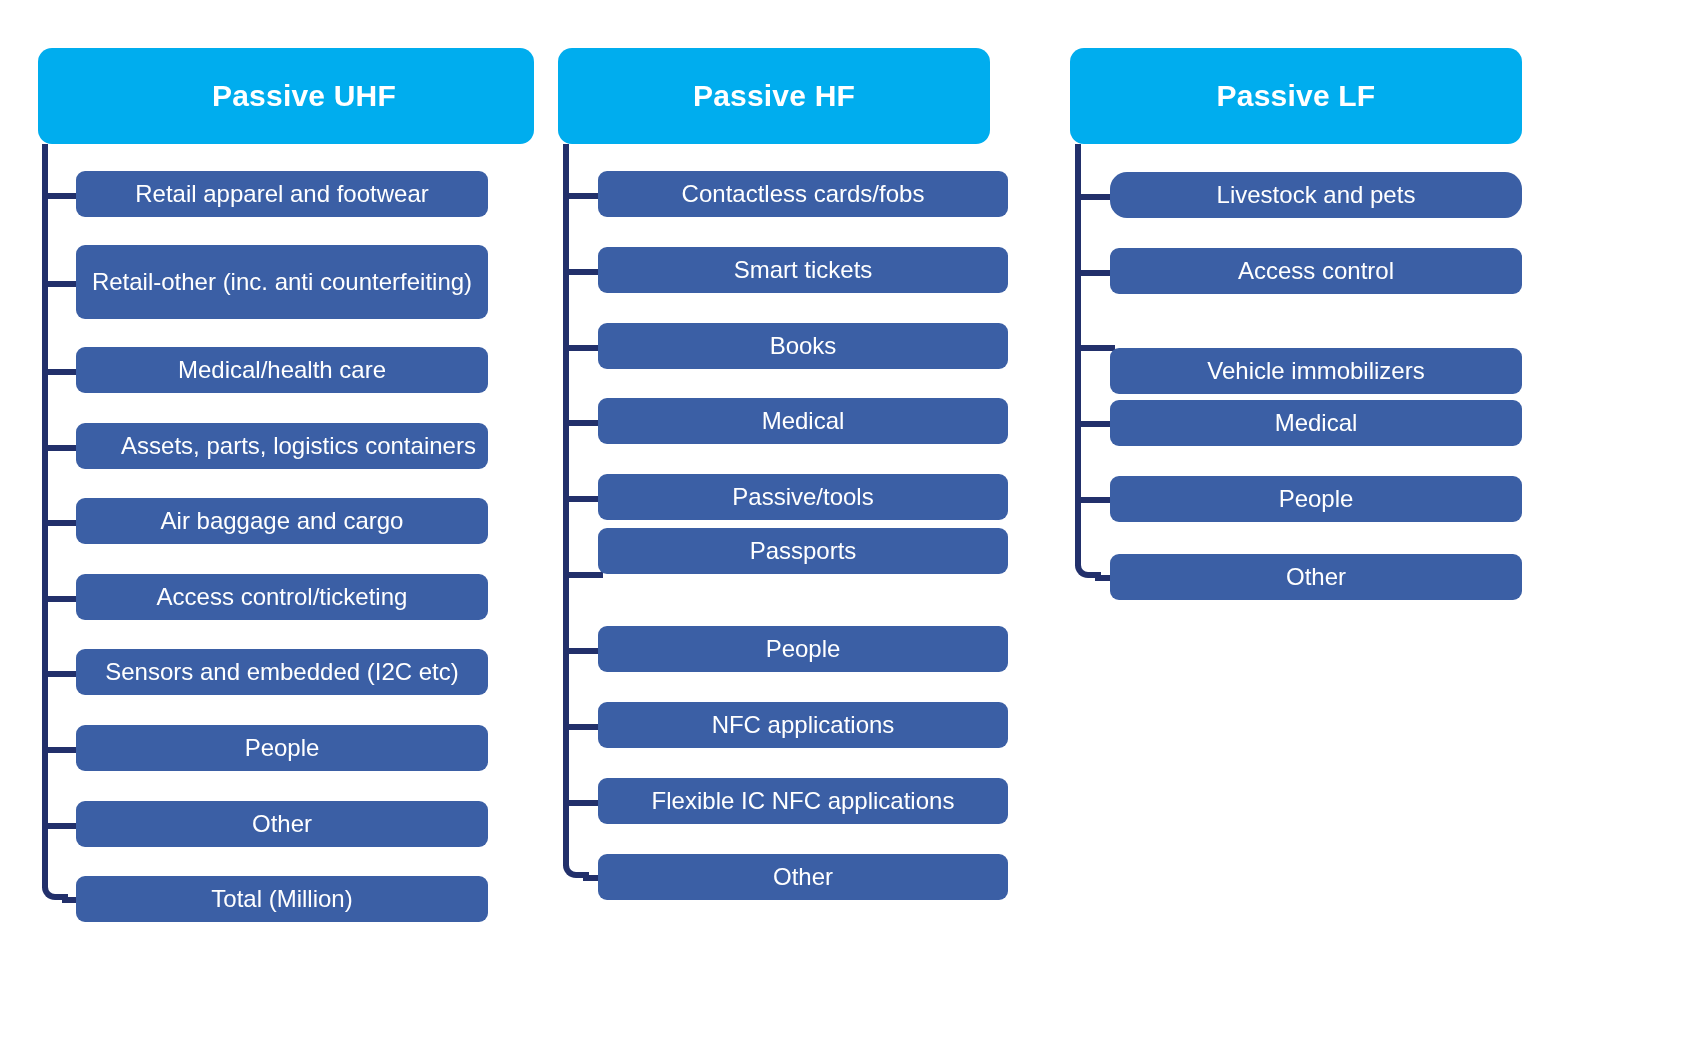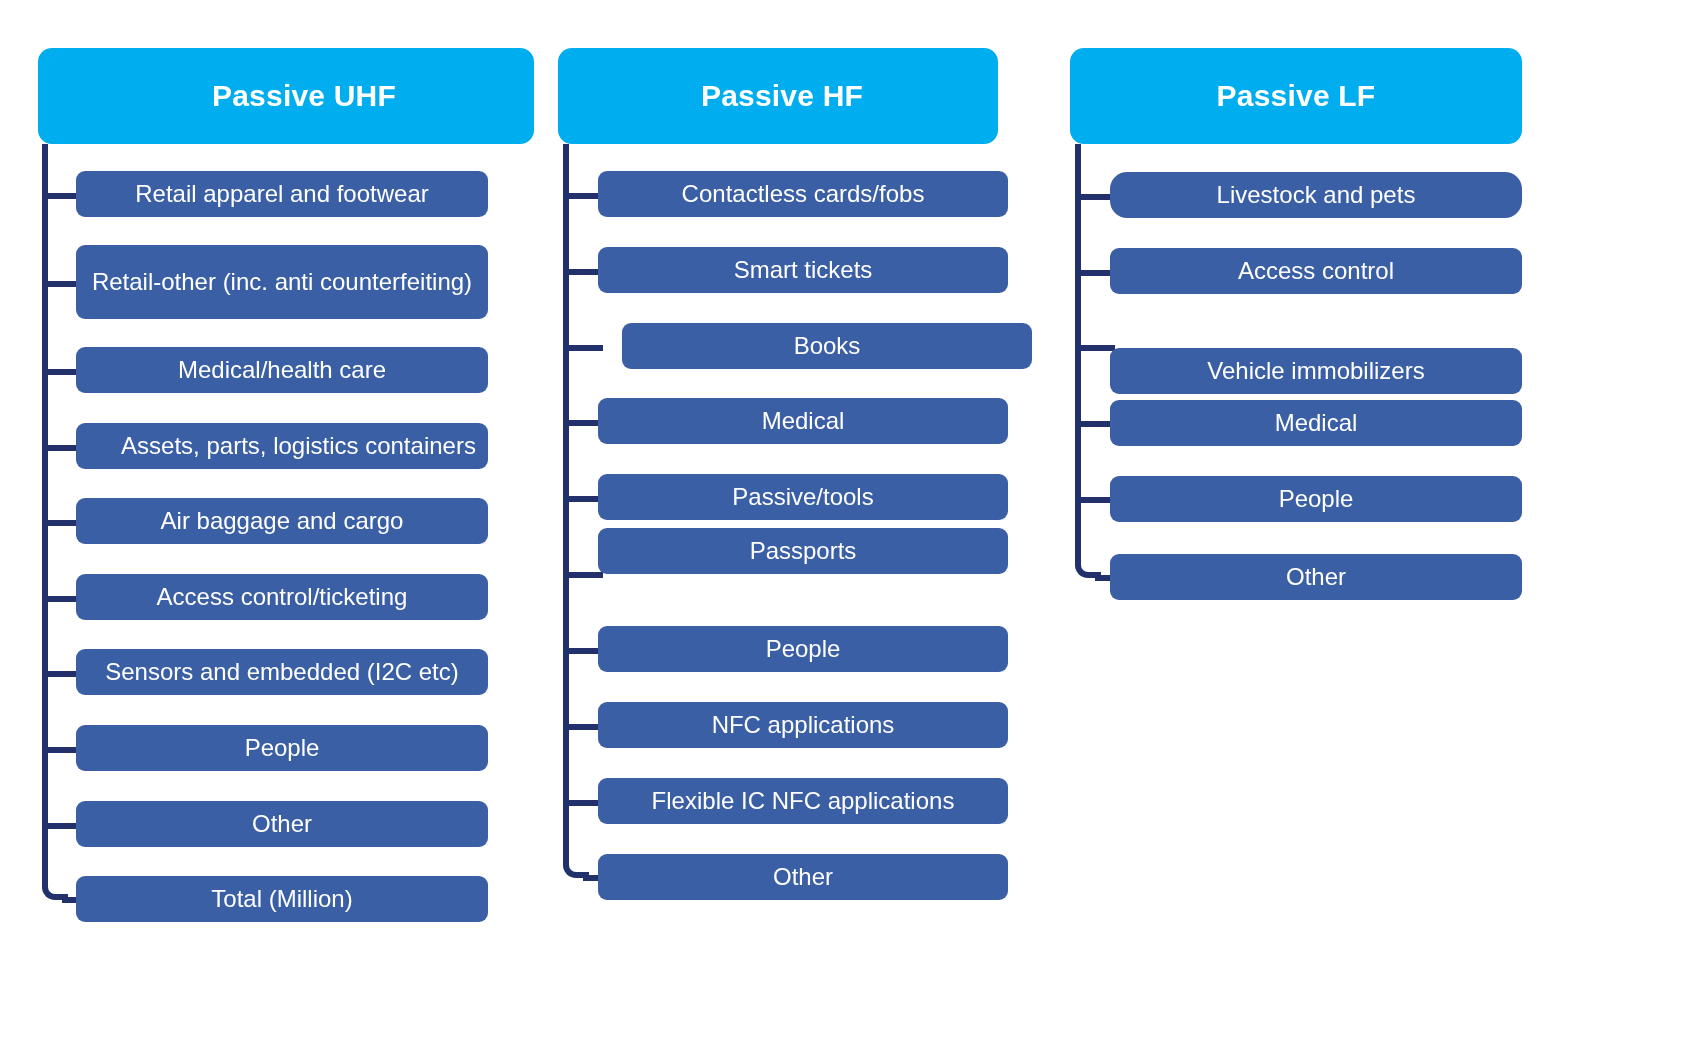"Passive HF" div.col-header { padding-left: 8px -> none }
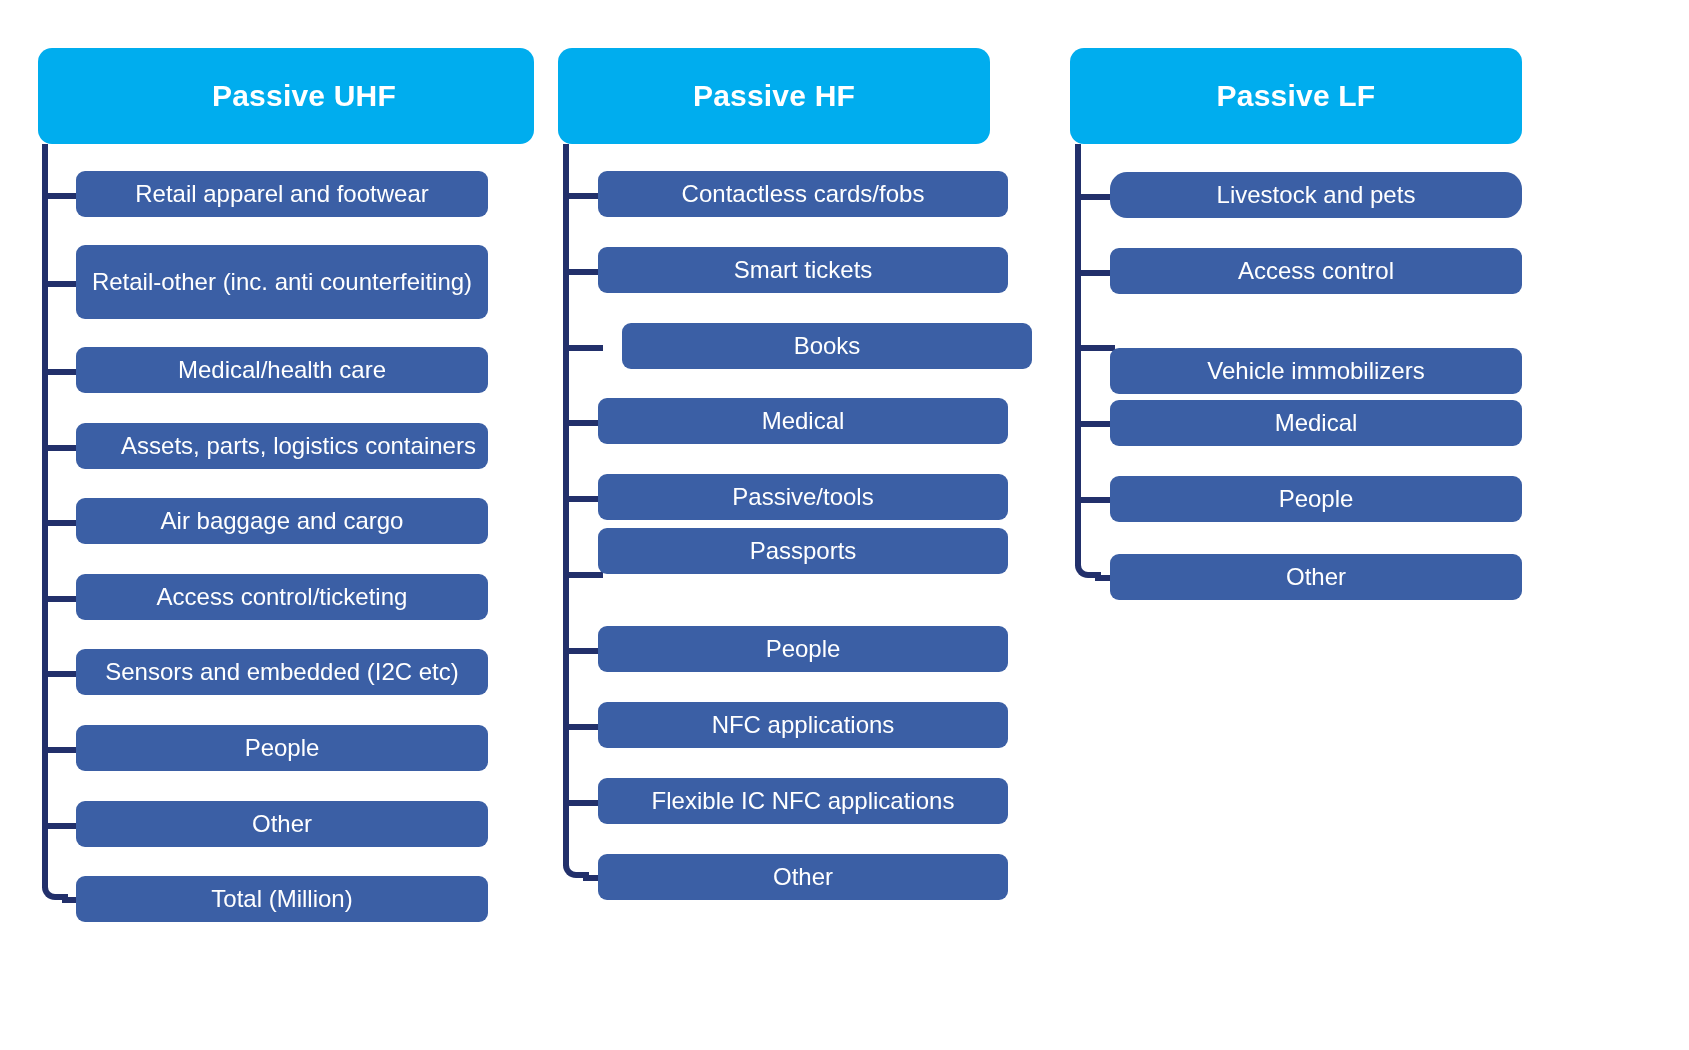"Books" div.node { margin-left: 24px -> none }
